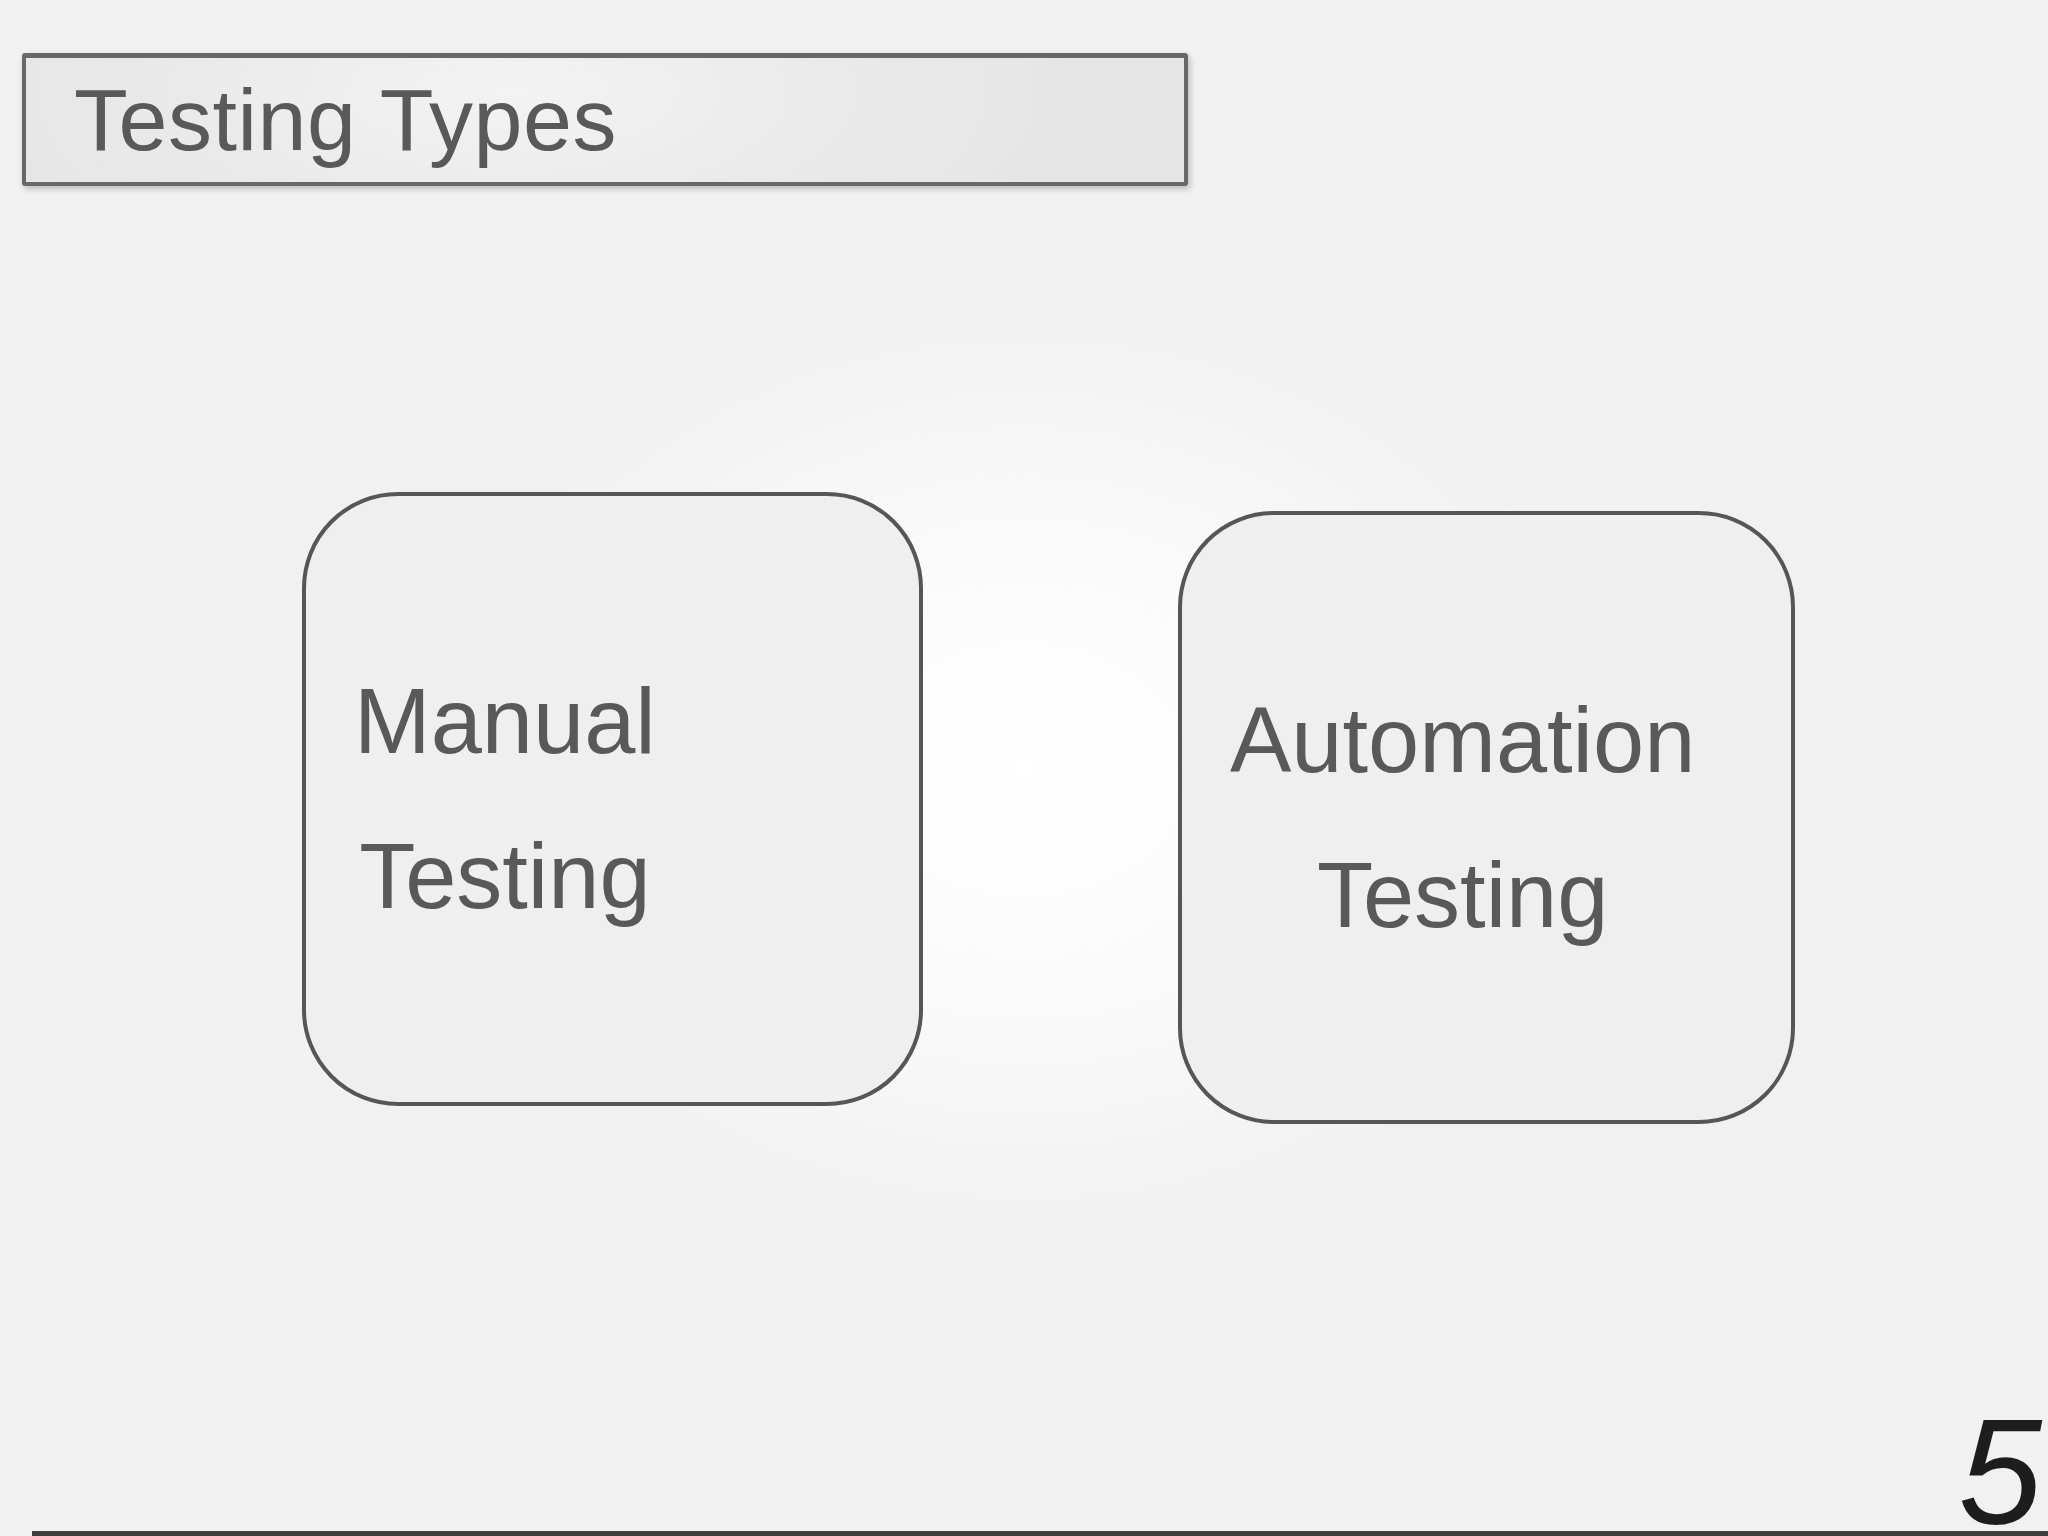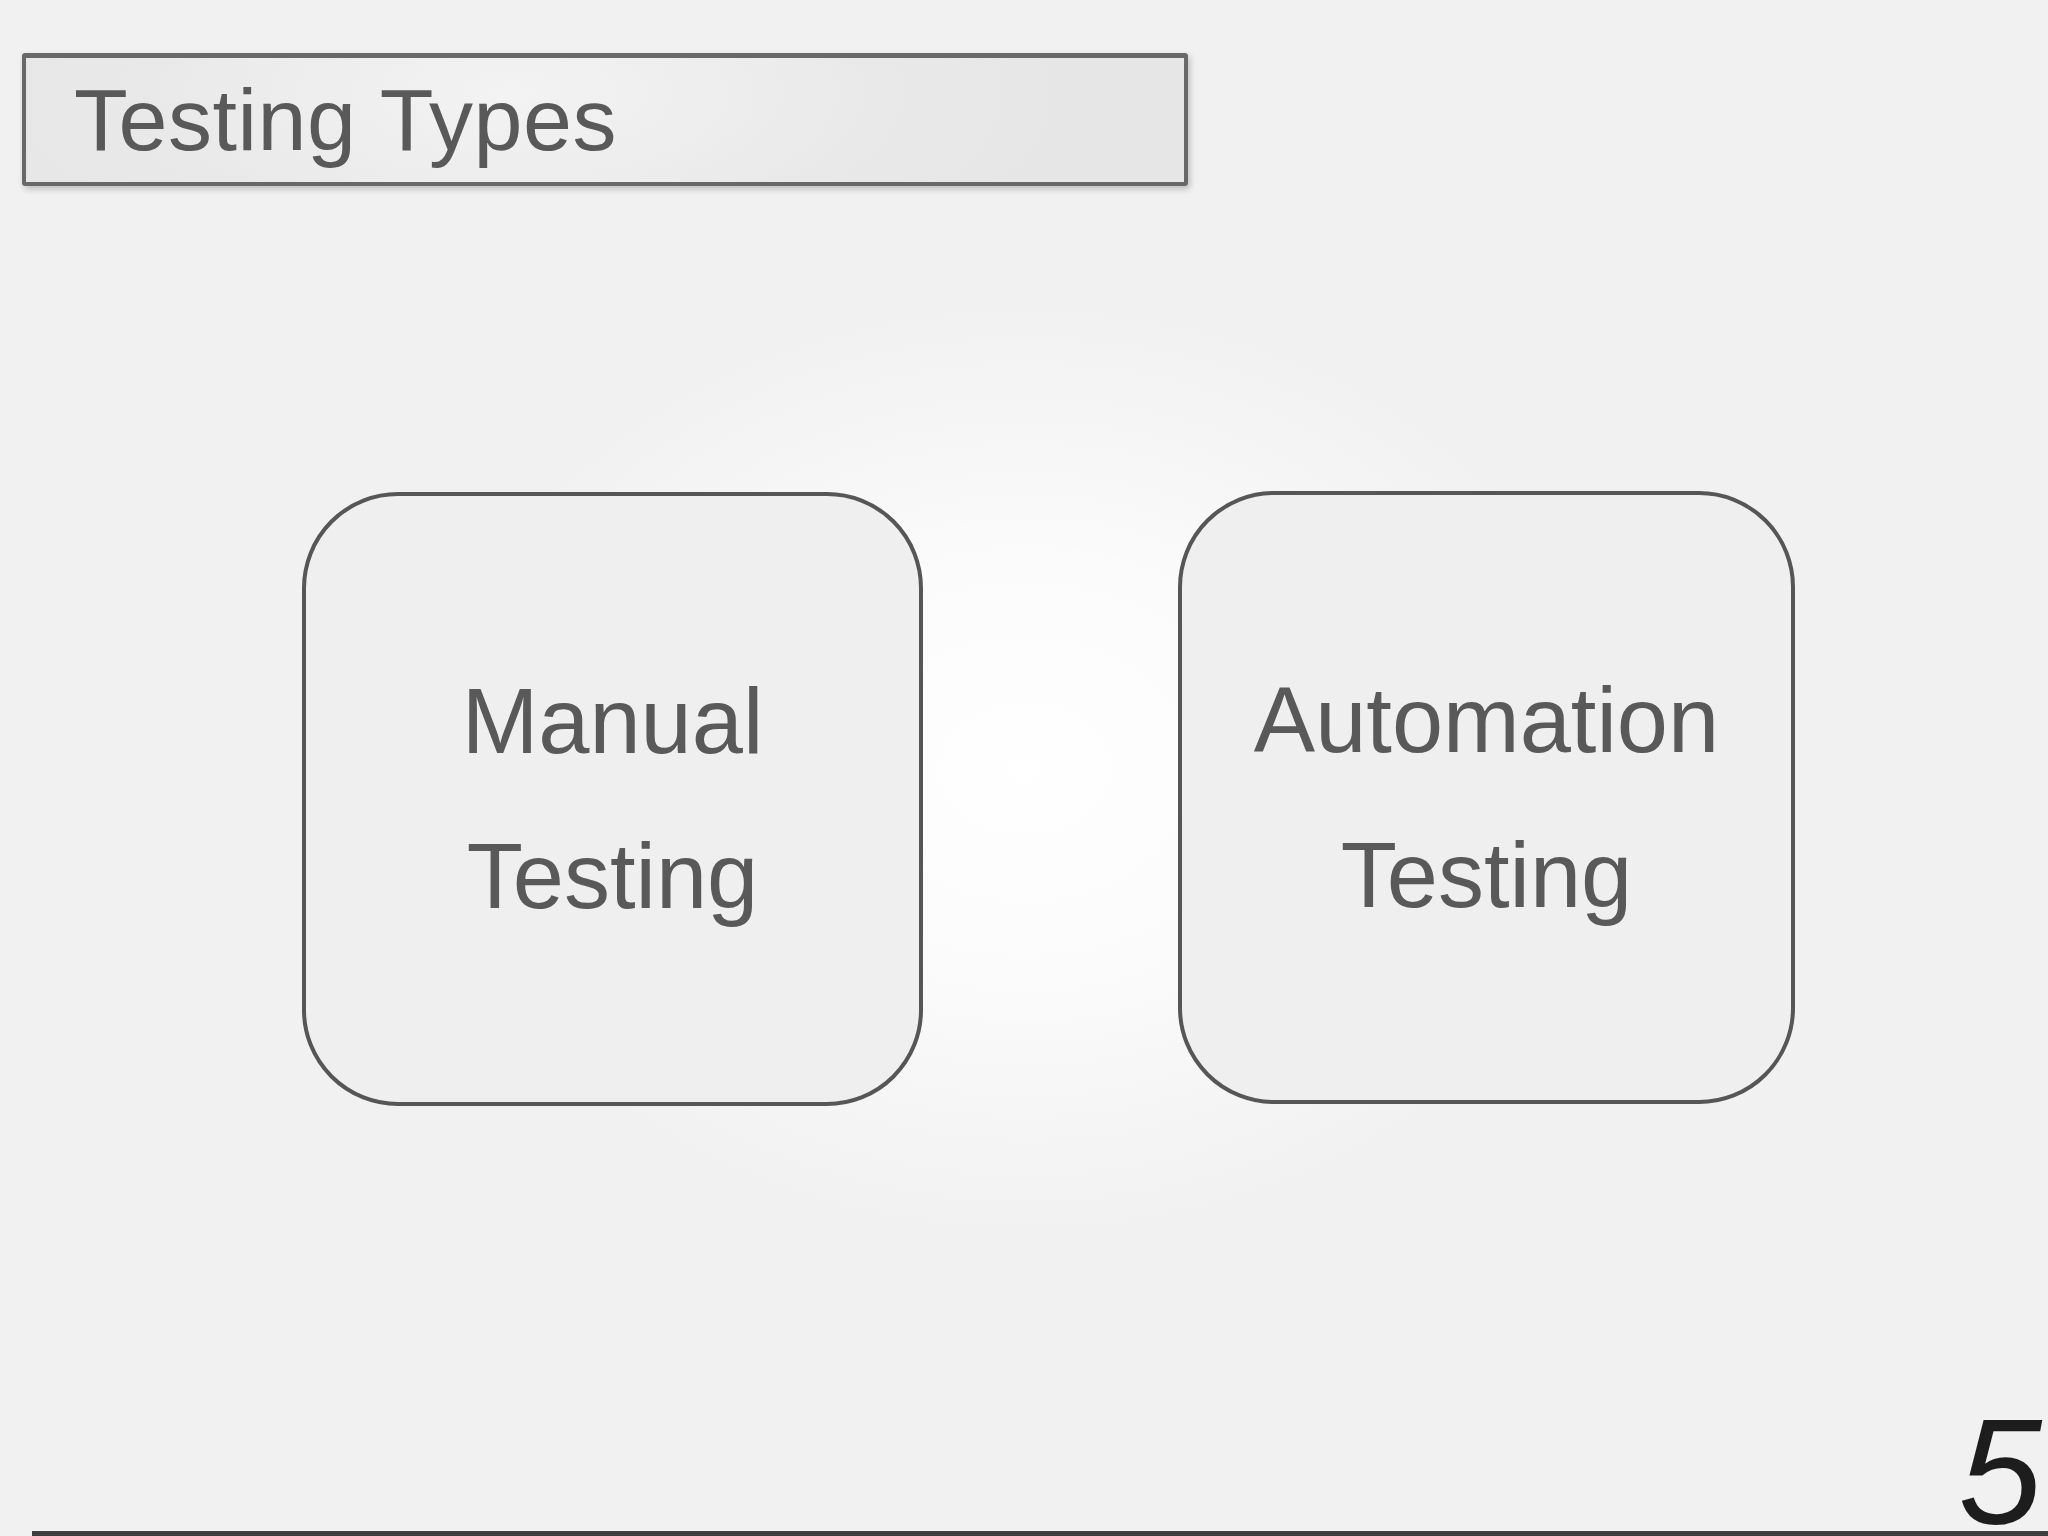"Manual" .shape-box { justify-content: center -> none }
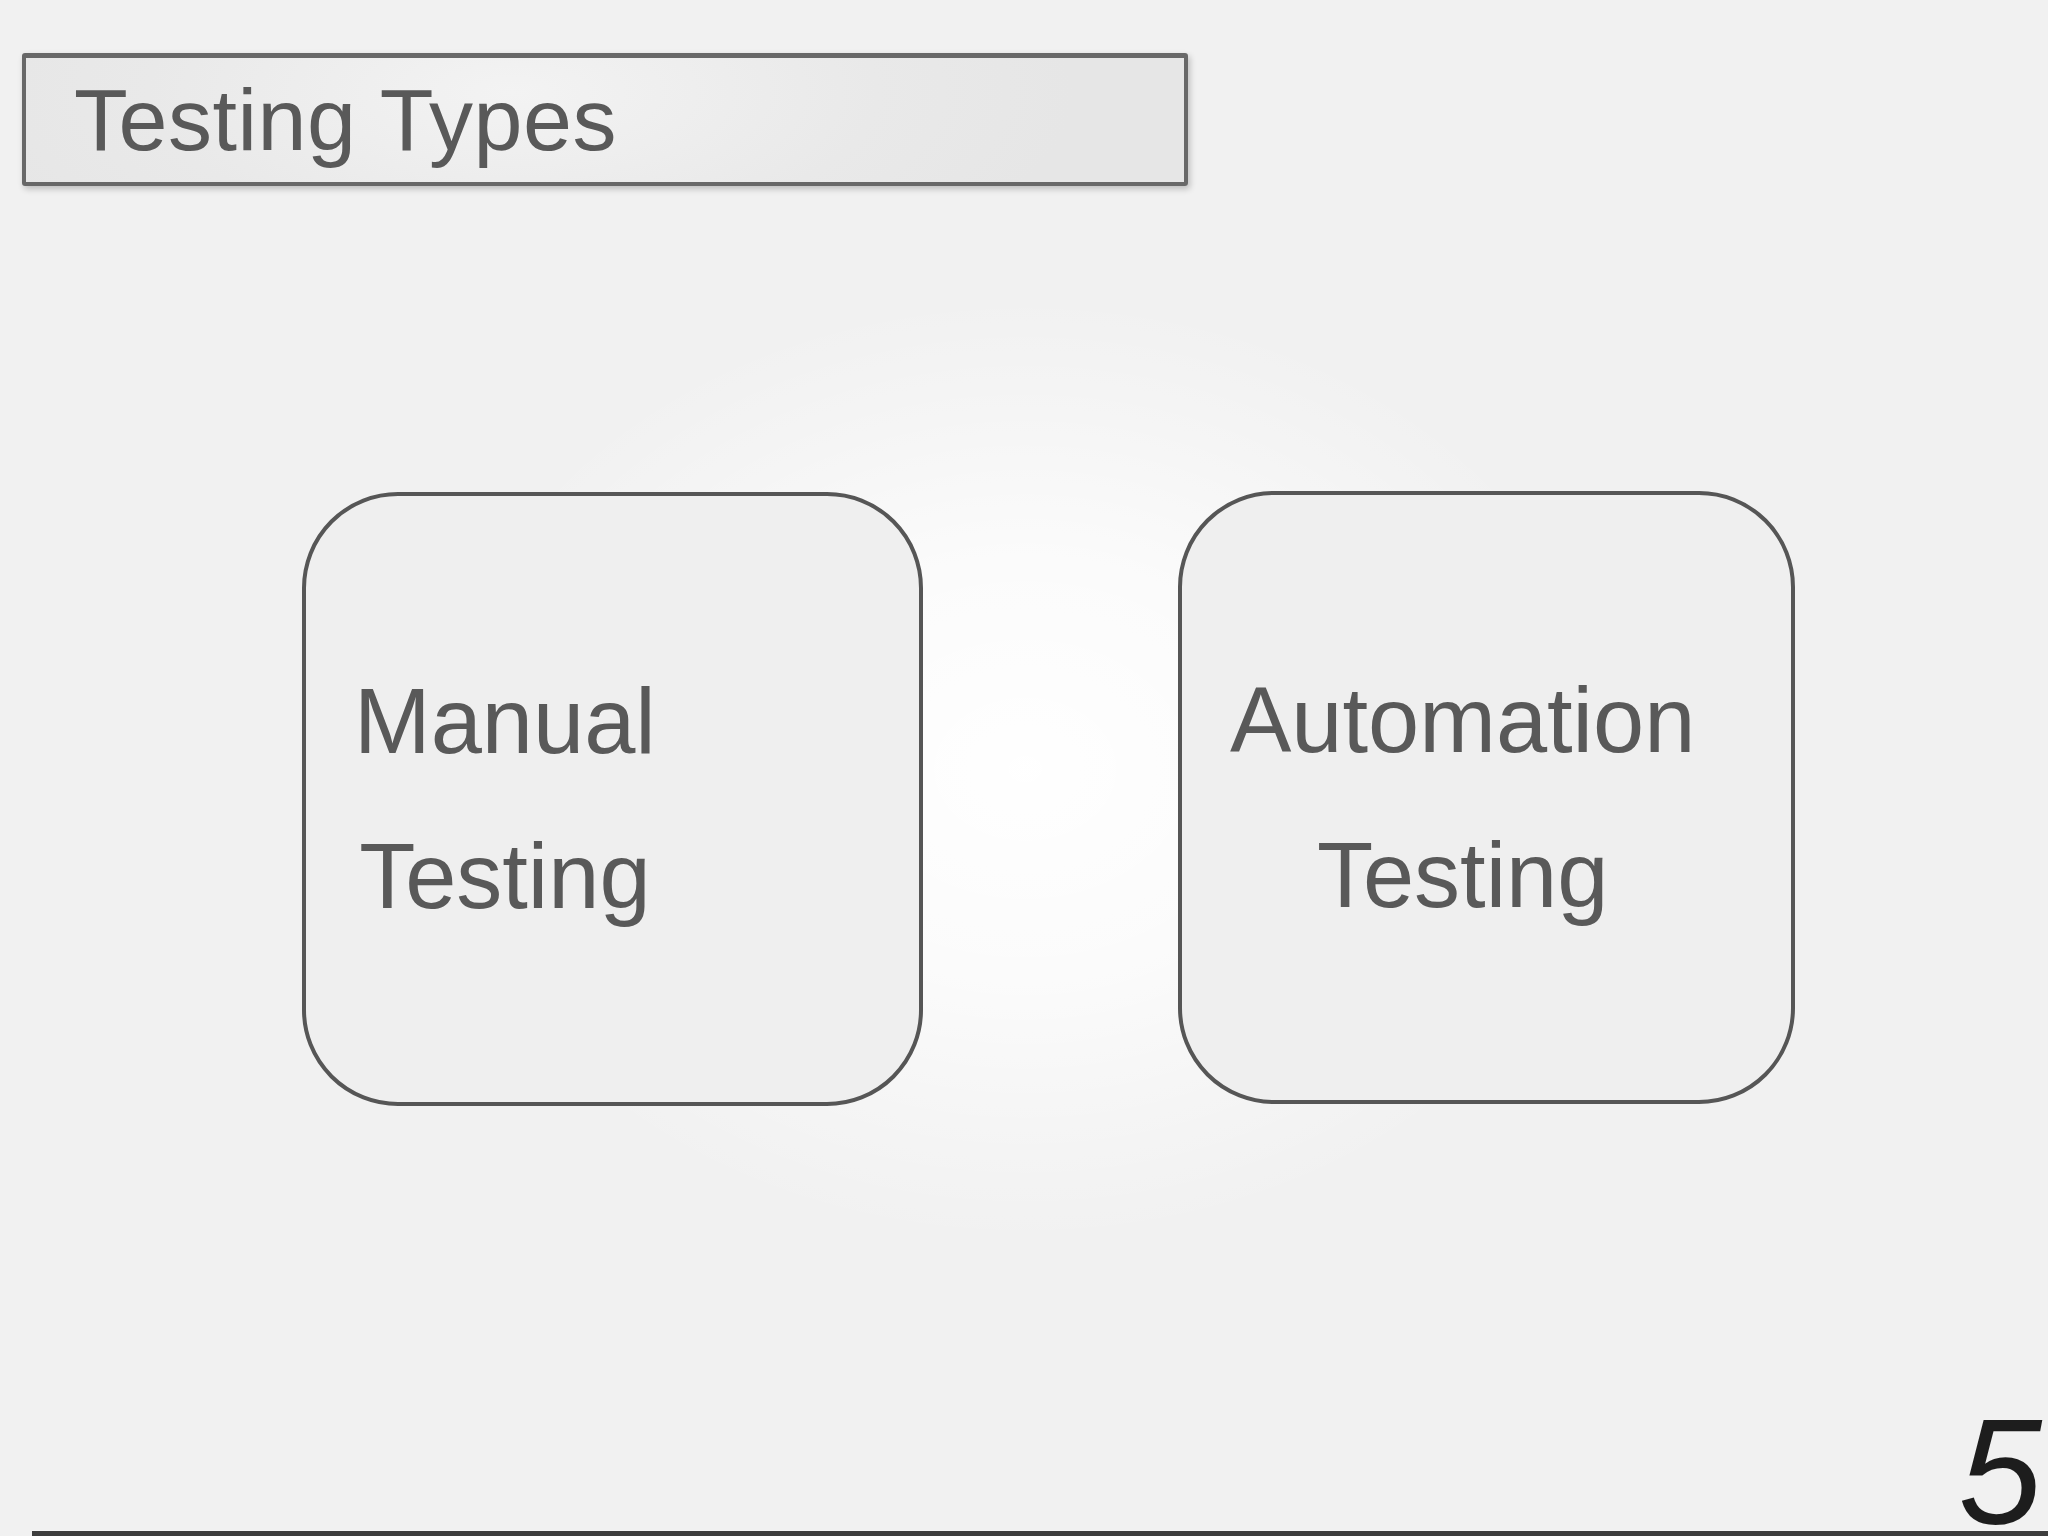"Automation" .shape-box.right { top: 459px -> 479px }
